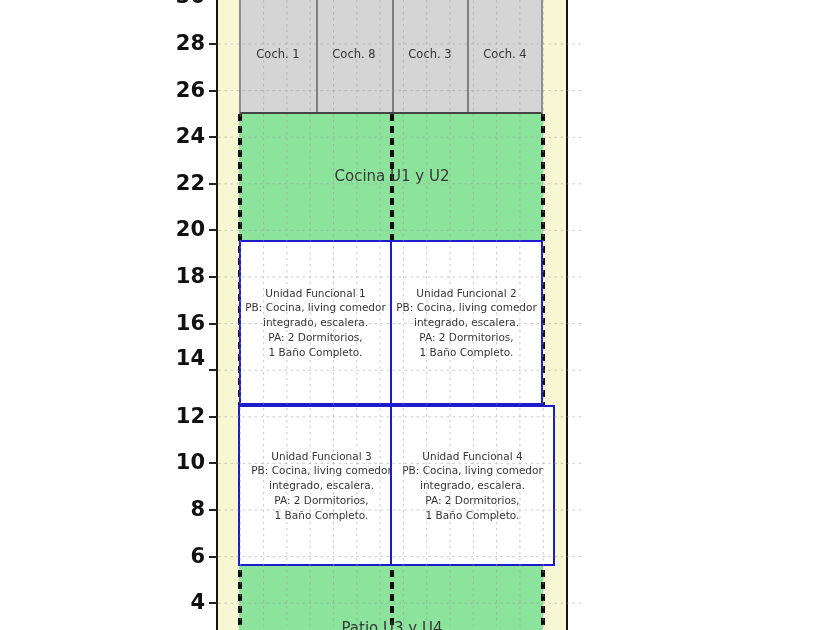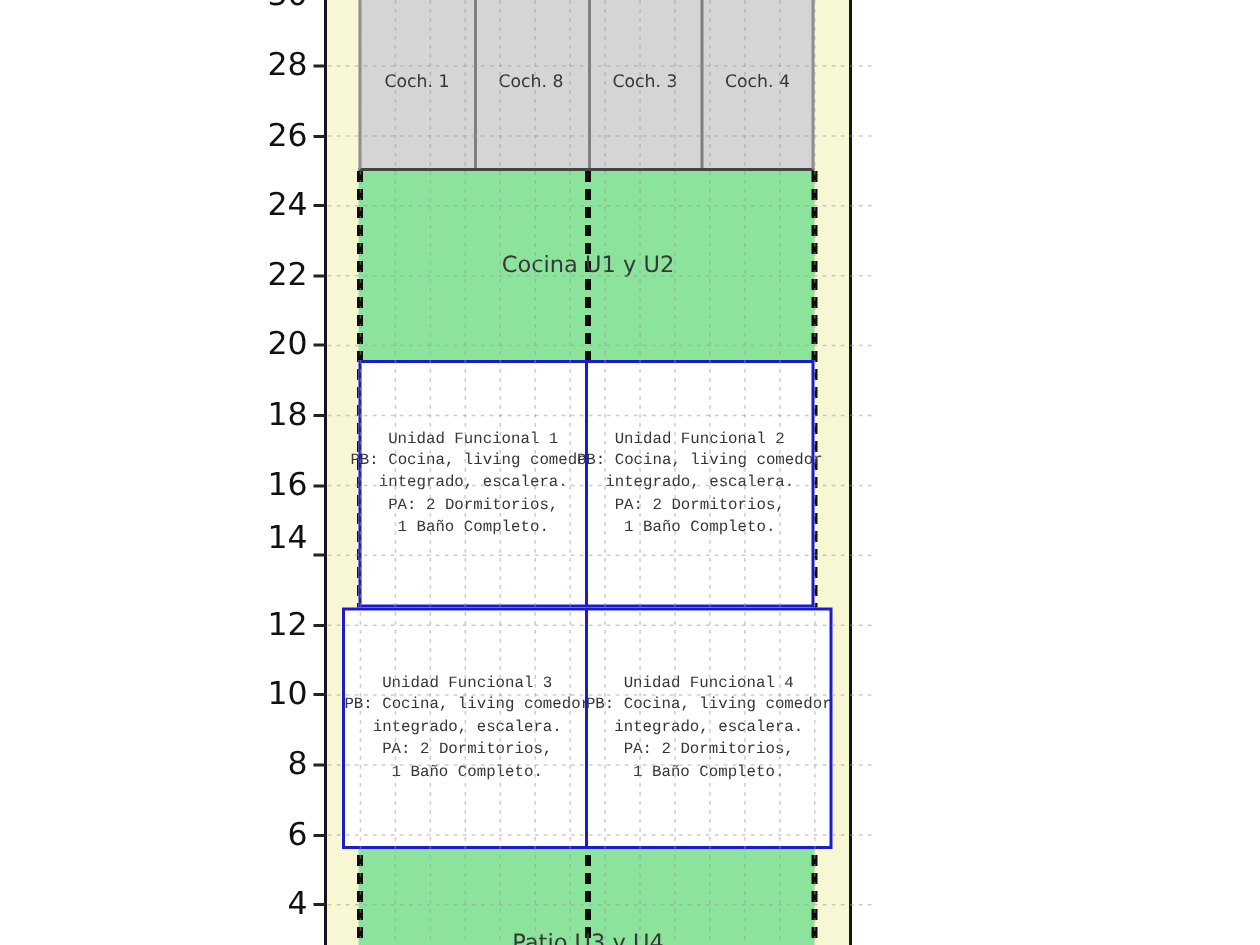"28" #y-axis { font-weight: none -> bold }
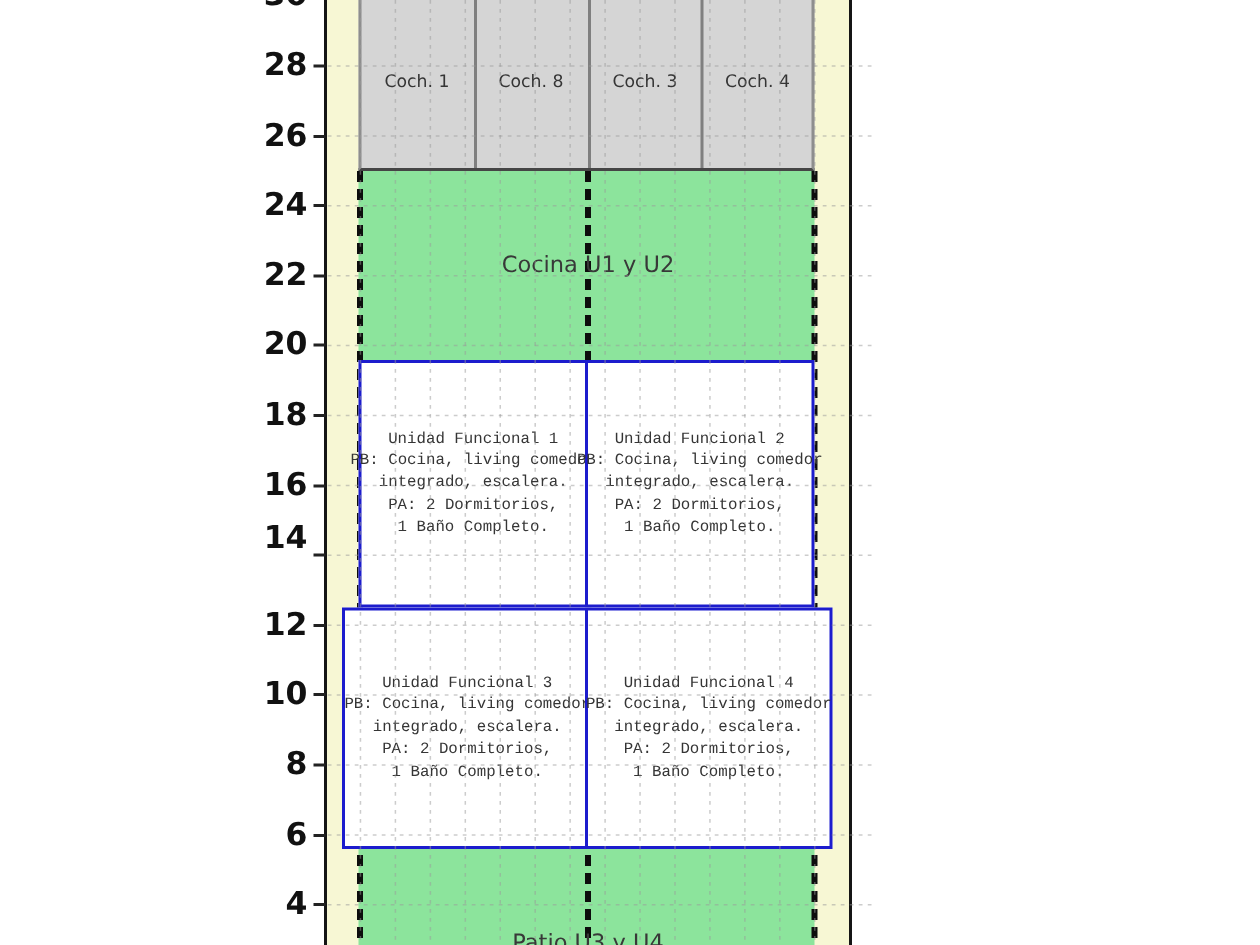"Unidad Funcional 1" .unit { font-family: Liberation Mono, monospace -> none }
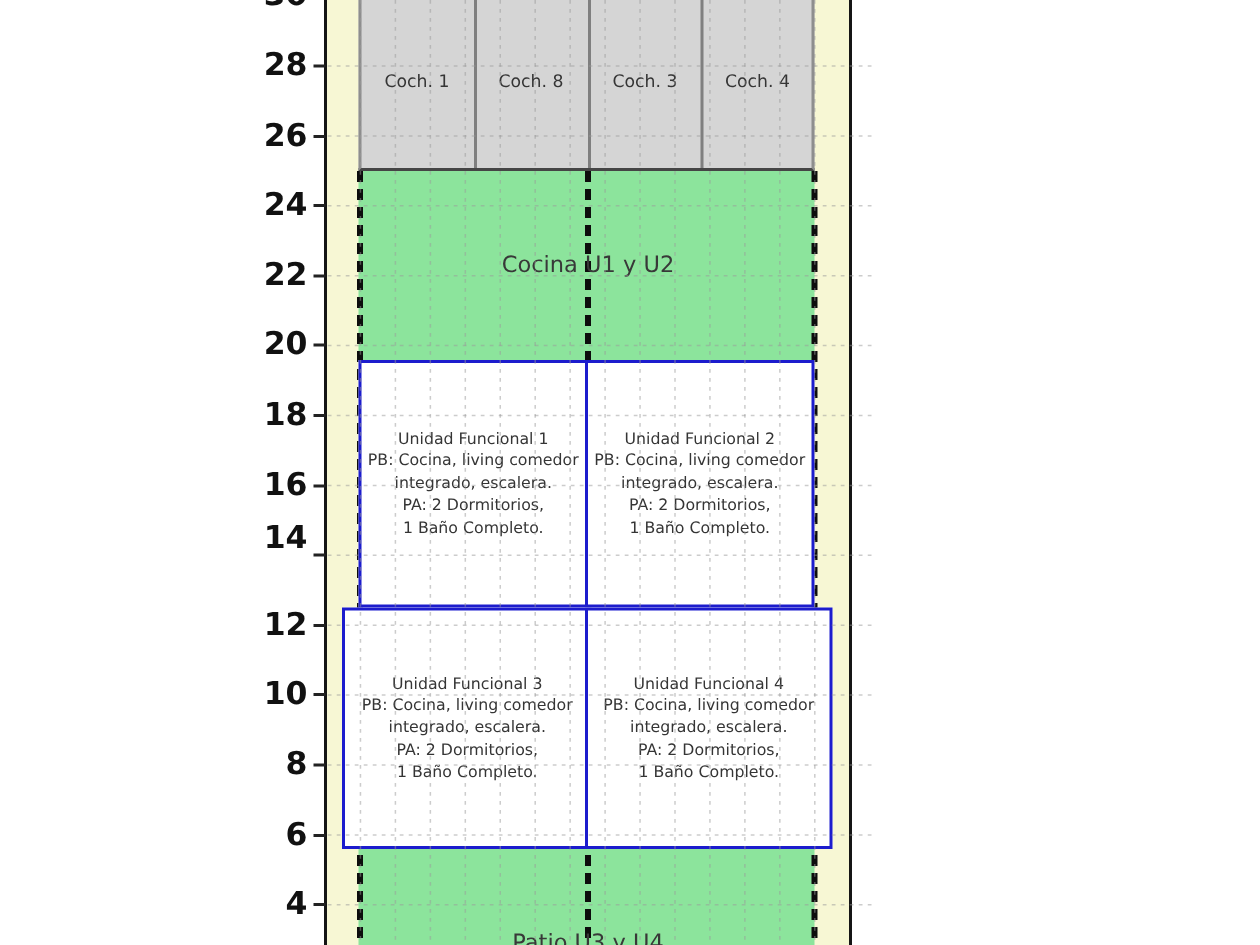"Unidad Funcional 3" div.unit { left: 228px -> 238px }
